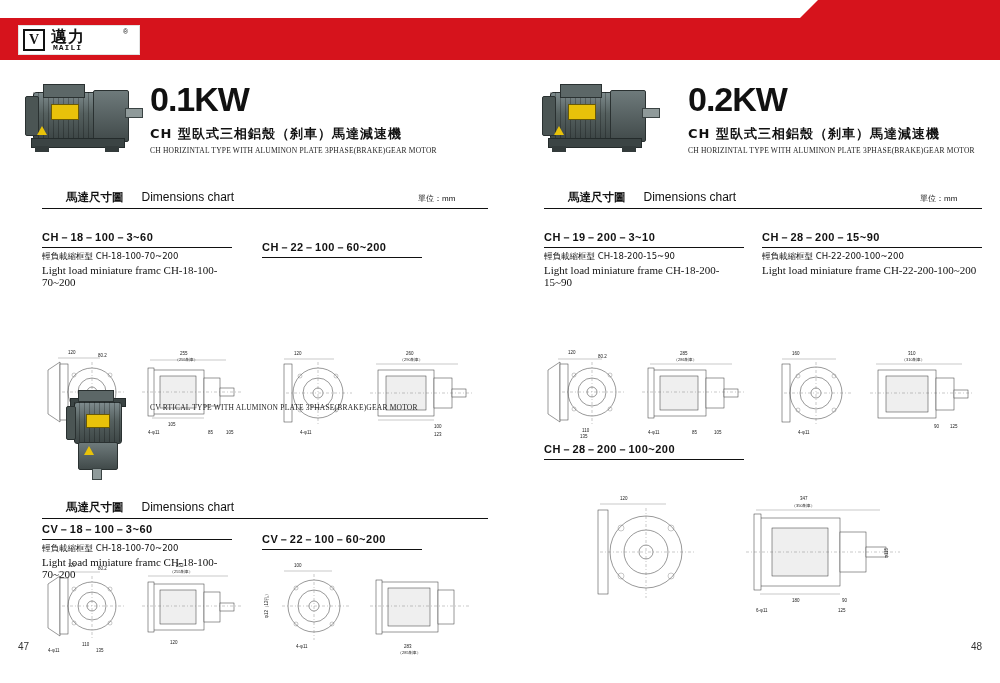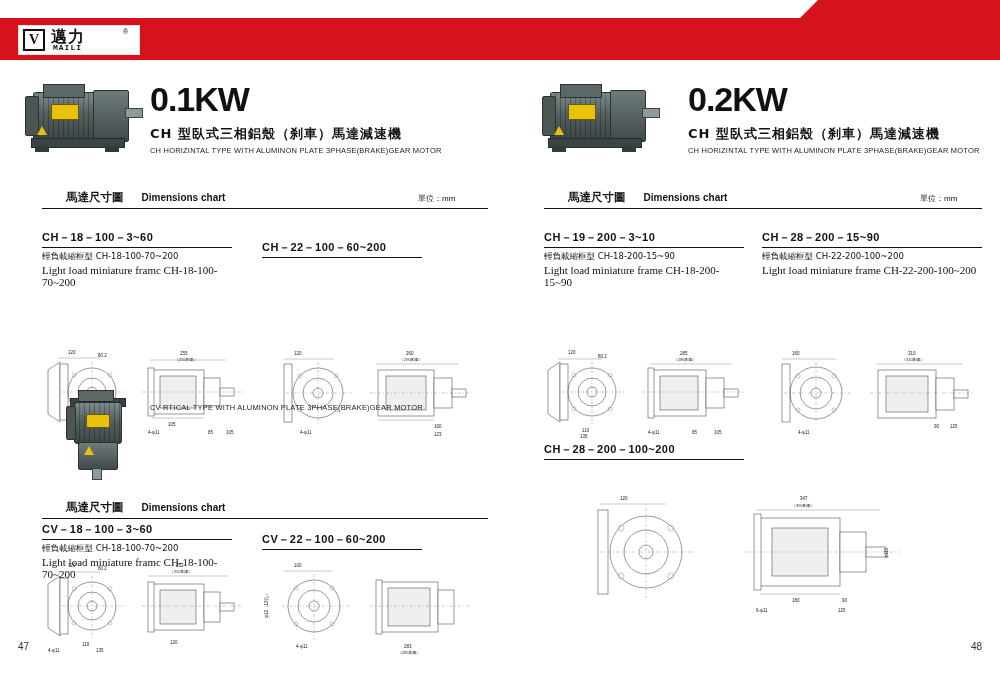"CH HORIZINTAL TYPE WITH ALUMINON" .prod .ensub { font-family: none -> Liberation Serif, serif }
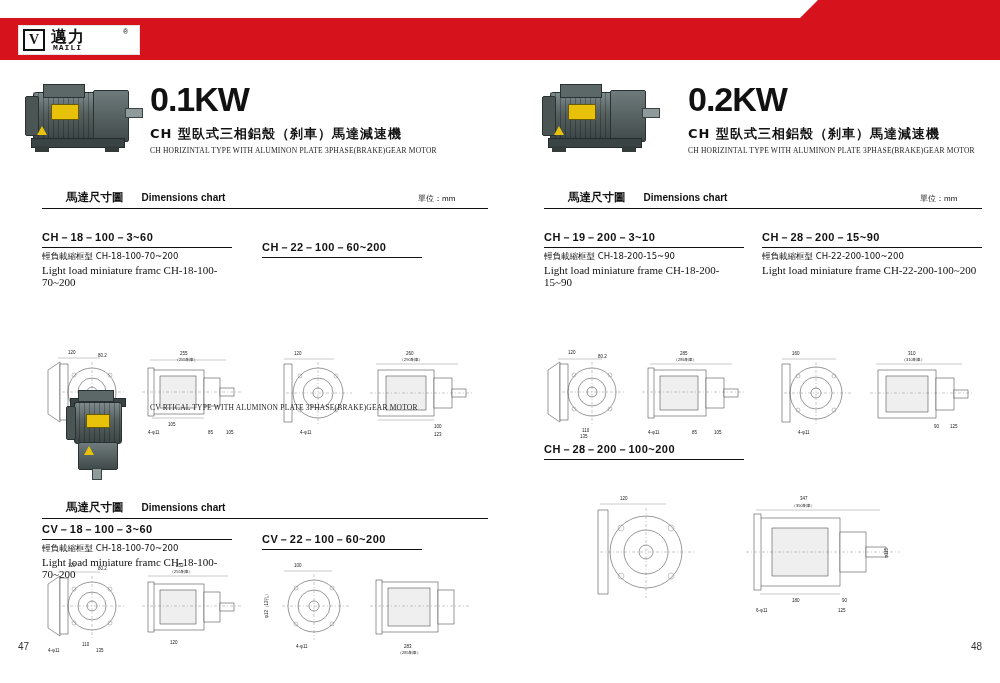"Dimensions chart" .dimhead .en { font-size: 10px -> 12px; font-weight: bold -> normal }
